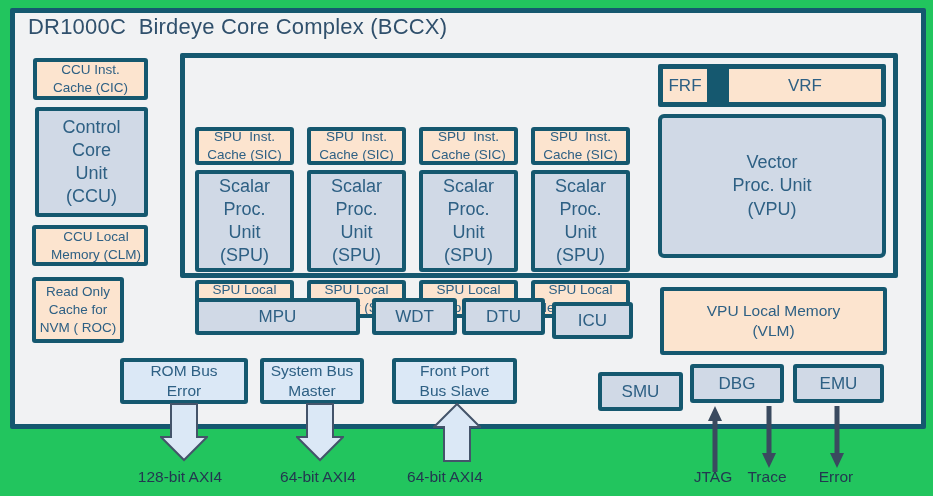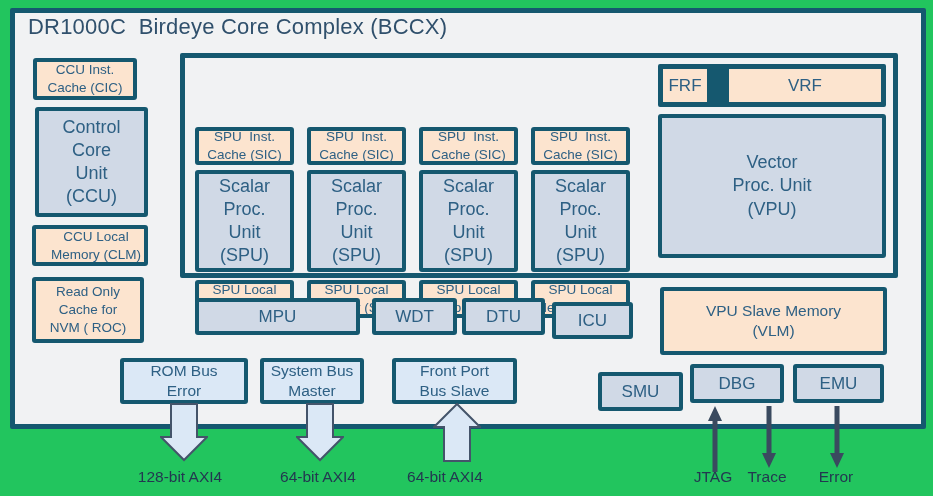"CCU Inst." div.box { width: 104px -> 115px }
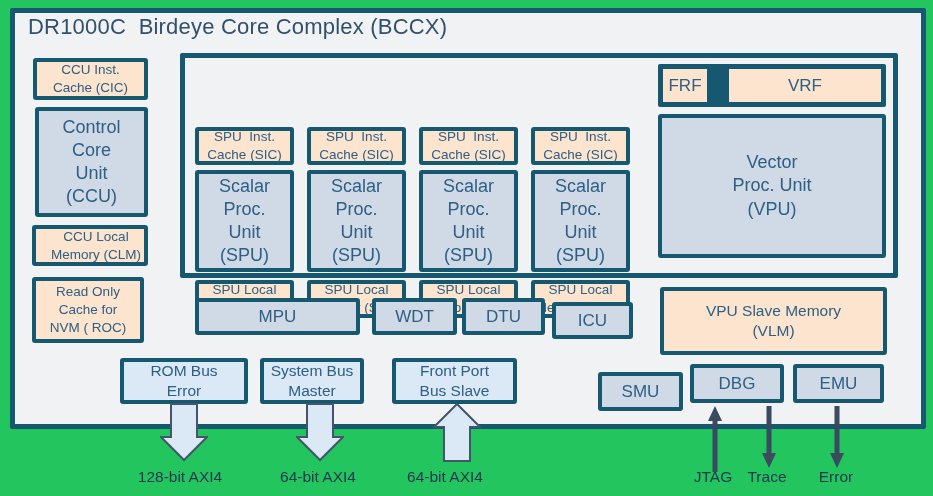"Vector" div.box { border-radius: none -> 6px }
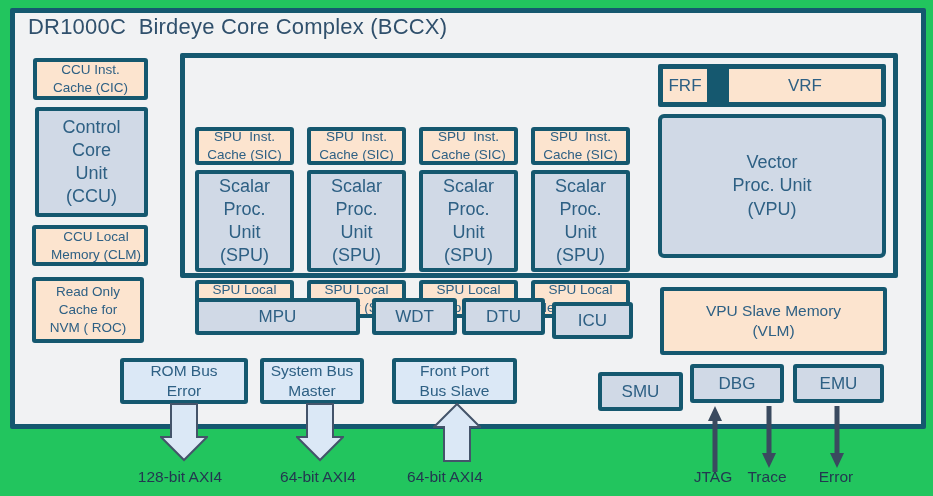"Read Only" div.box { width: 112px -> 92px }
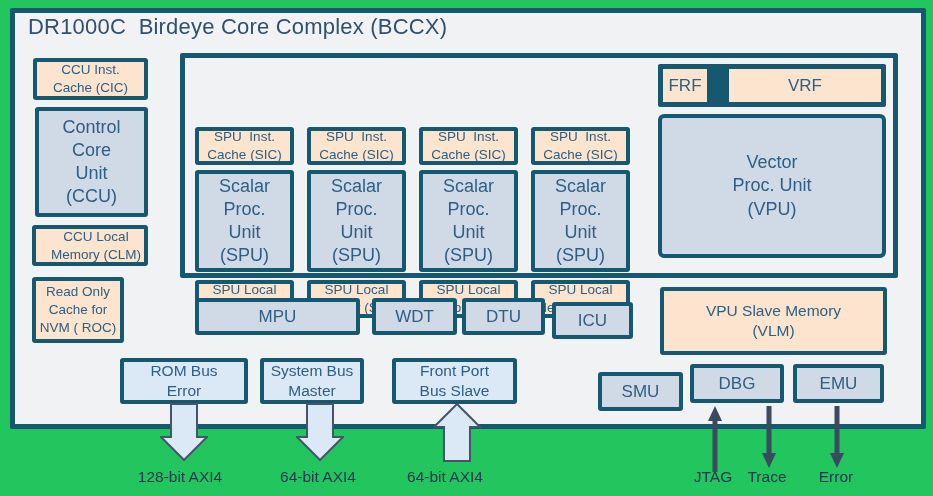"VPU Slave Memory" div.box { text: Slave -> Local }
